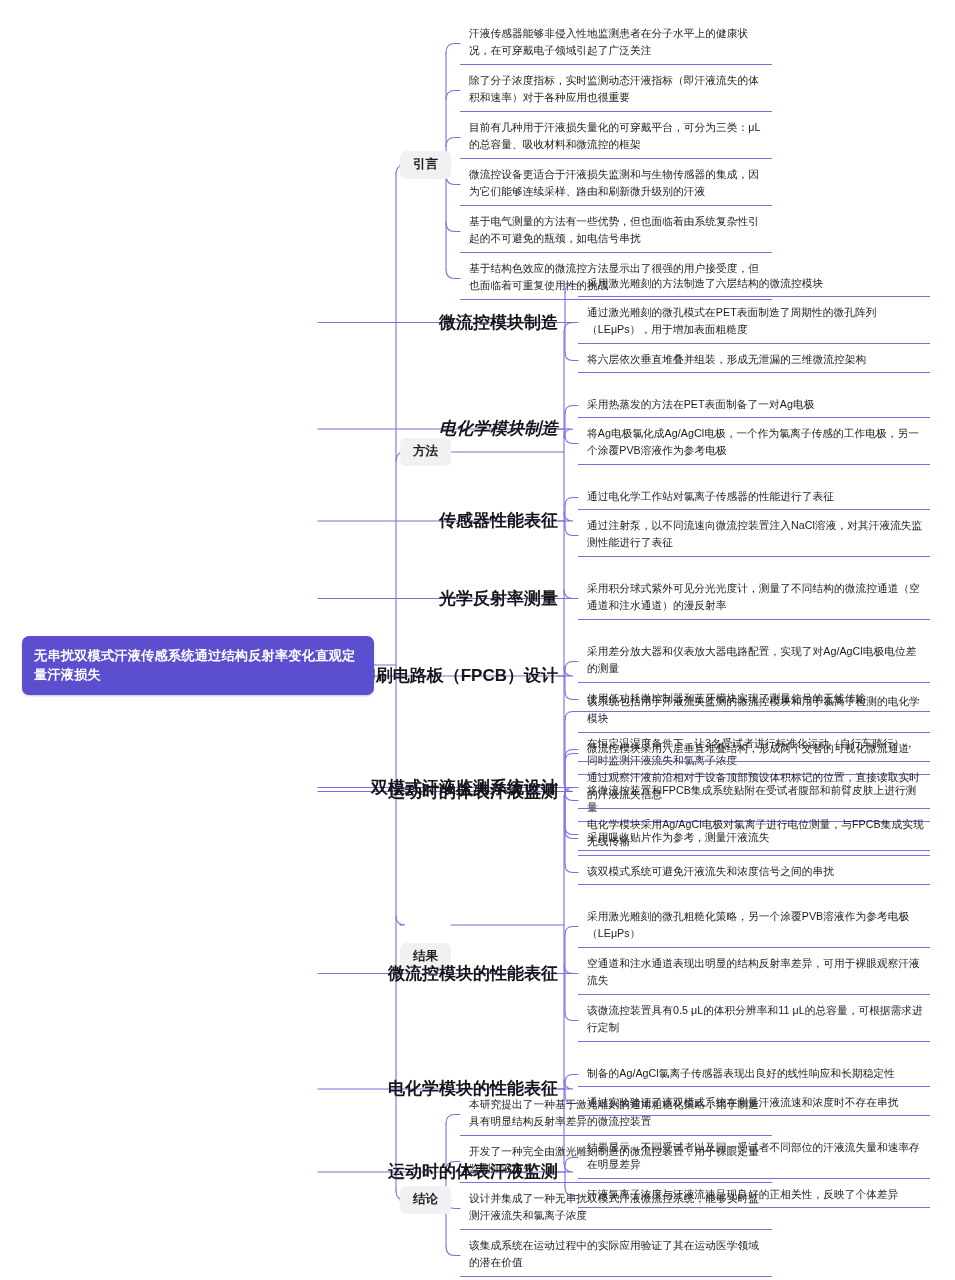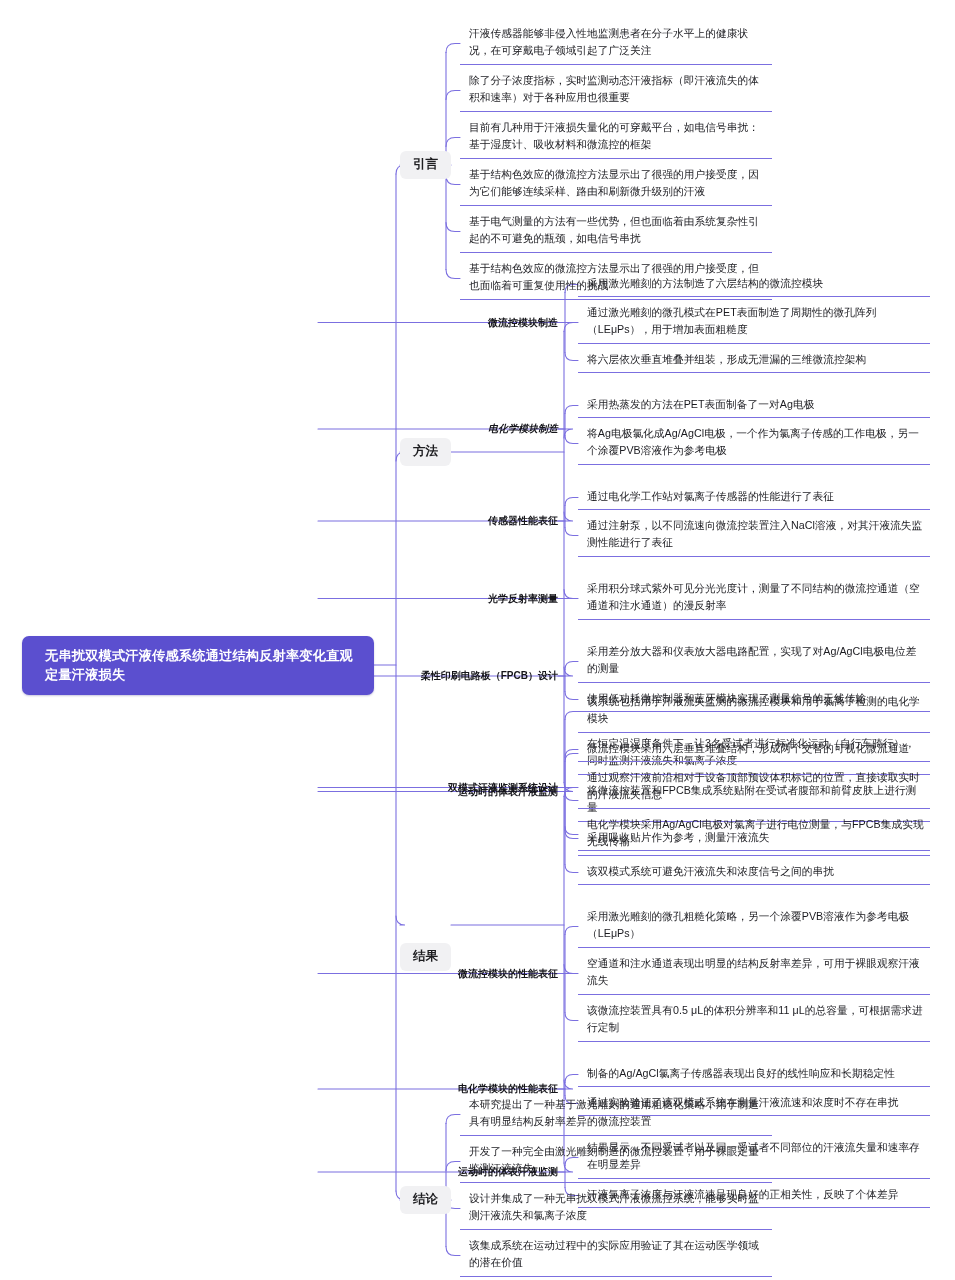"目前有几种用于汗液损失量化的可穿戴平台，如电信号串扰：基于湿度计、吸收材料和微流" div.node { text: 如电信号串扰：基于湿度计 -> 可分为三类：μL的总容量 }
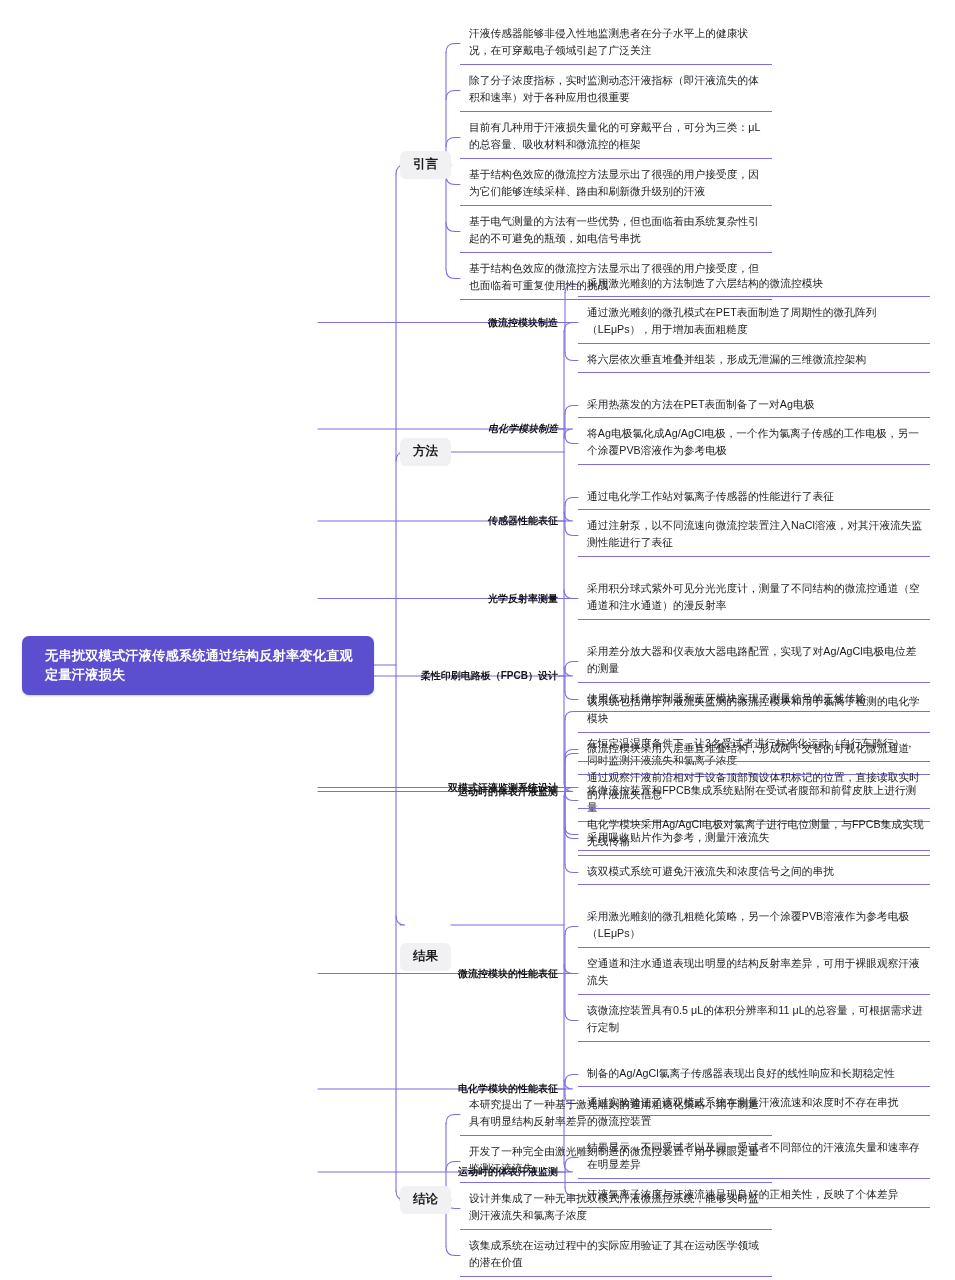"基于结构色效应的微流控方法显示出了很强的用户接受度，因为它们能够连续采样、路由和" div.node { text: 基于结构色效应的微流控方法显示出了很强的用户接受度 -> 微流控设备更适合于汗液损失监测和与生物传感器的集成 }
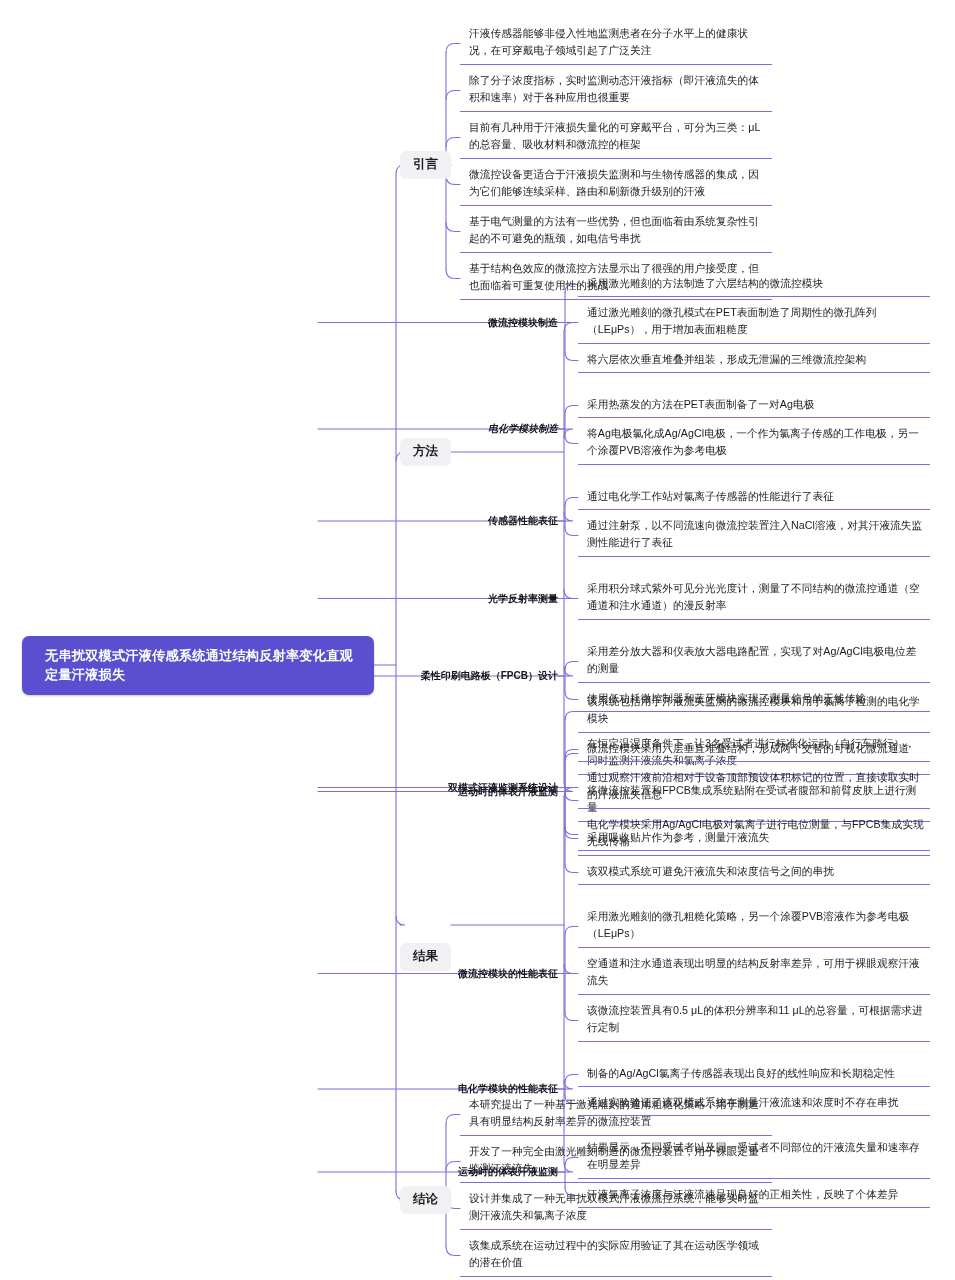"微流控模块制造" .sub { font-size: 10px -> 17px }
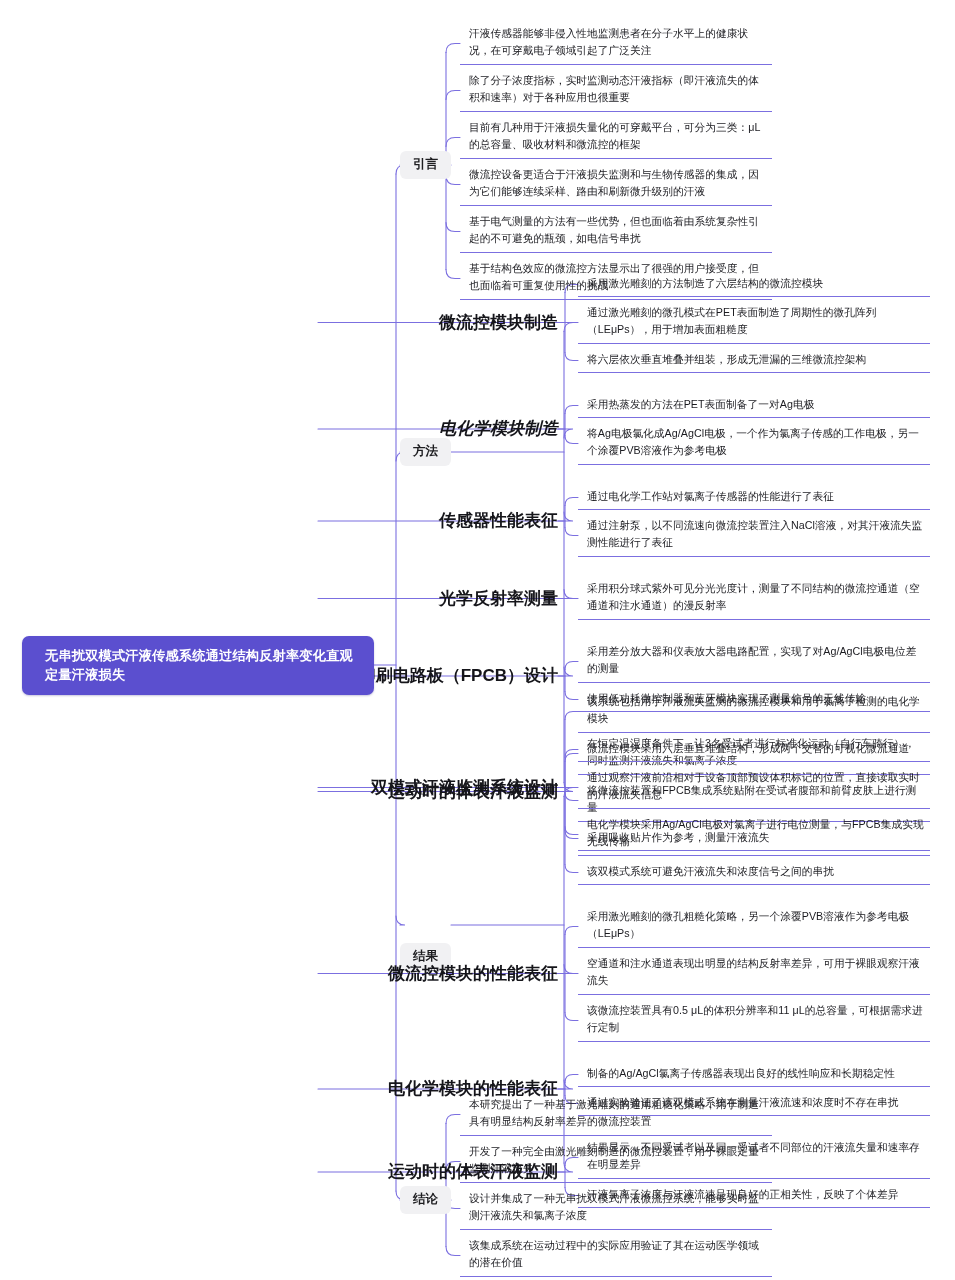"无串扰双模式汗液传感系统通过结构反射率变化直观定量汗液损失" .root { padding: 10px 13px 11px 23px -> 10px 13px 11px 12px }
